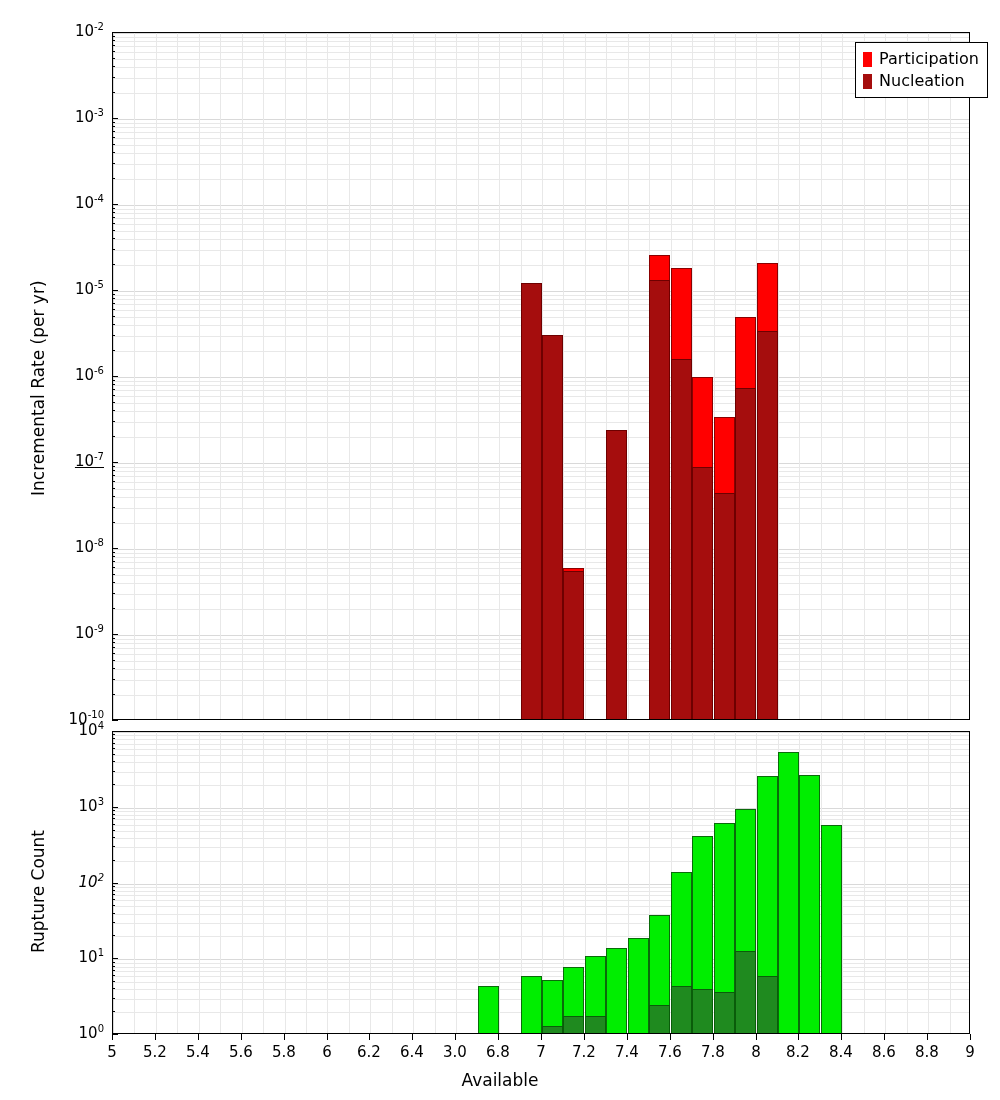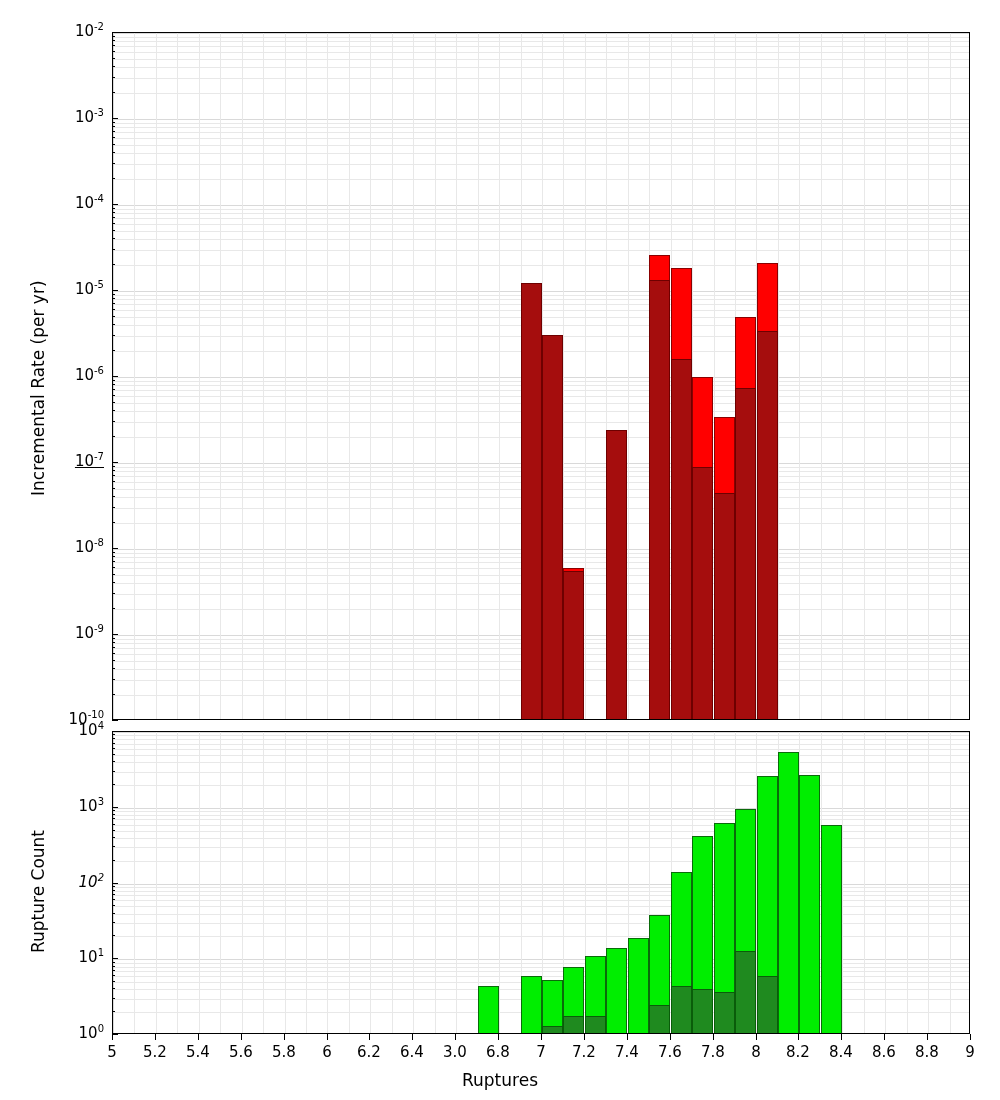"Participation" div.legend { html: none -> <div> <div> <span></span> <span>Participation</span> </div> <div> <span></span> <span>Nucleation</span> </div> </div> }
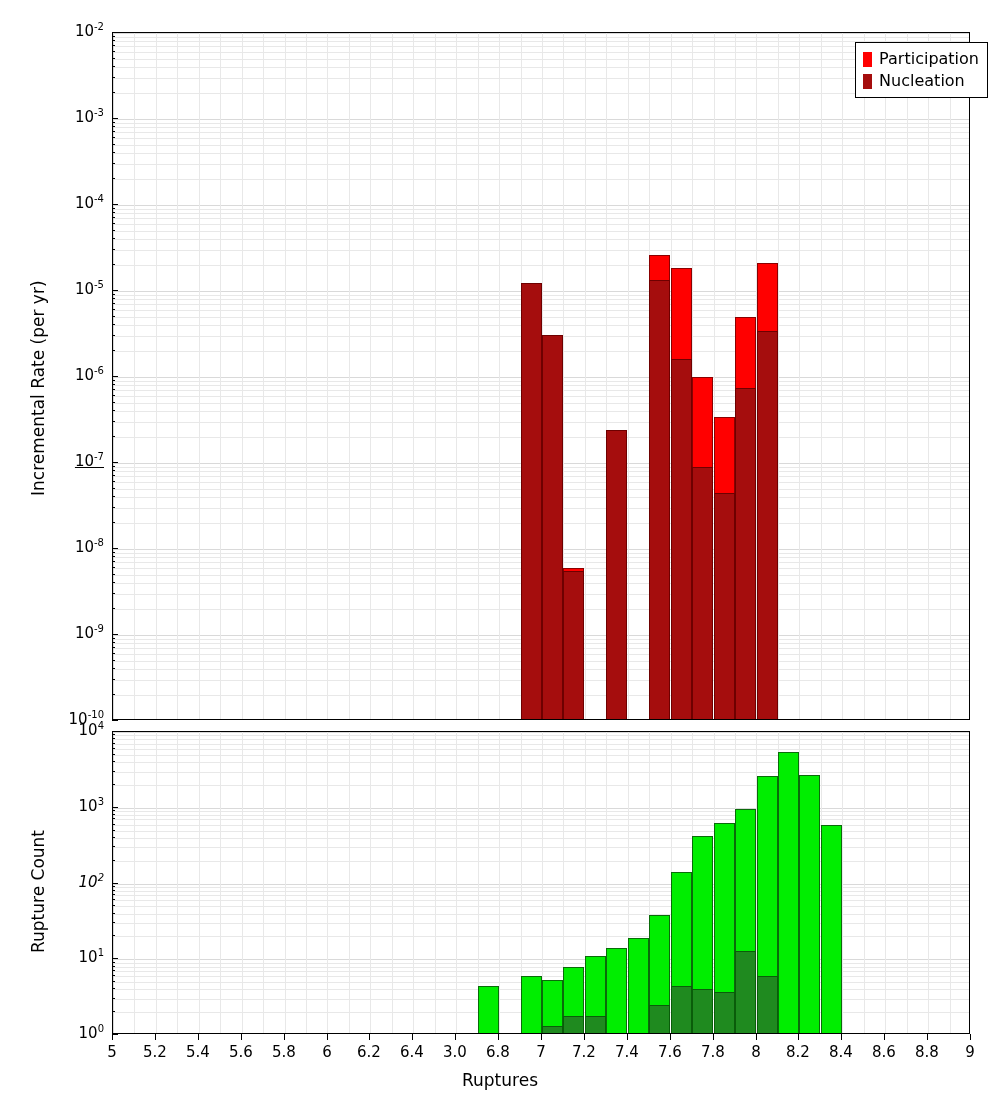"Ruptures" div.axis-title-x { text: Ruptures -> Available }
